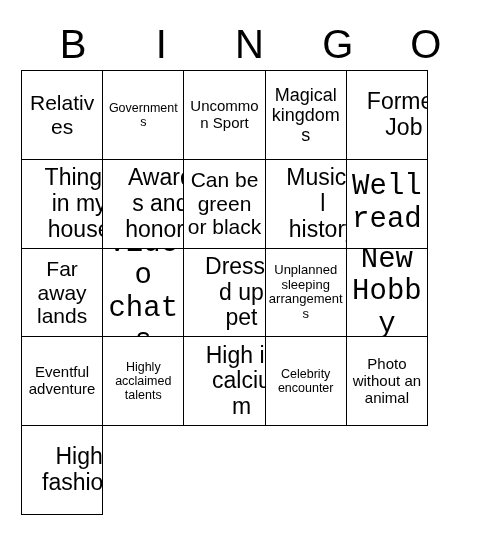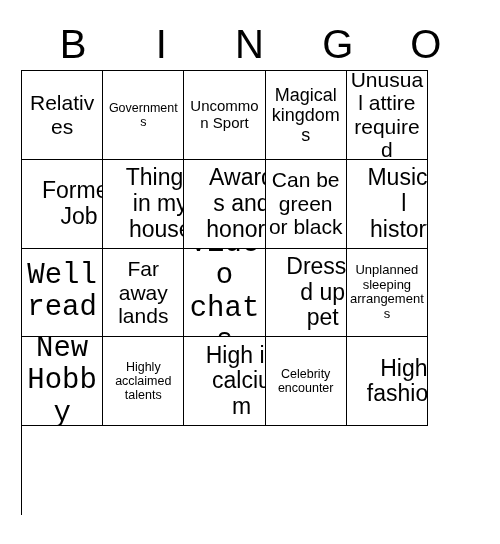"Unusual attire required" div.cell { html: <div> <span>Unusual attire required</span> </div> -> none }
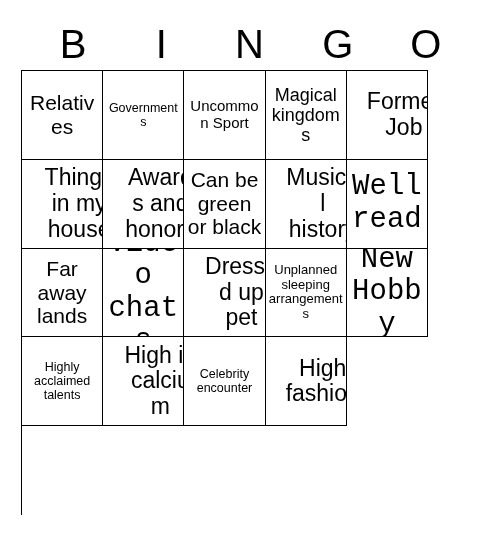"Eventful adventure" div.cell { html: none -> <div> <span>Eventful adventure</span> </div> }
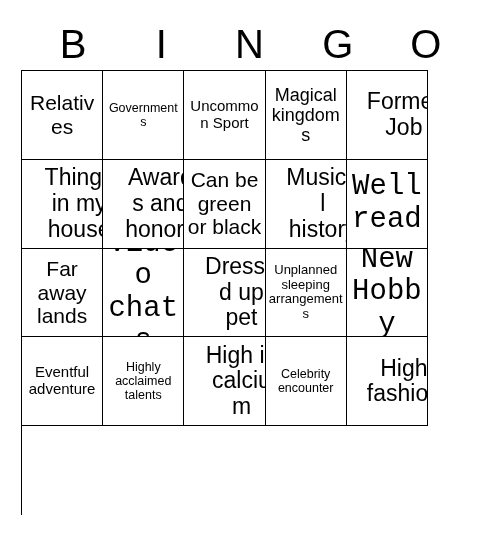"Photo without an animal" div.cell { html: none -> <div> <span>Photo without an animal</span> </div> }
